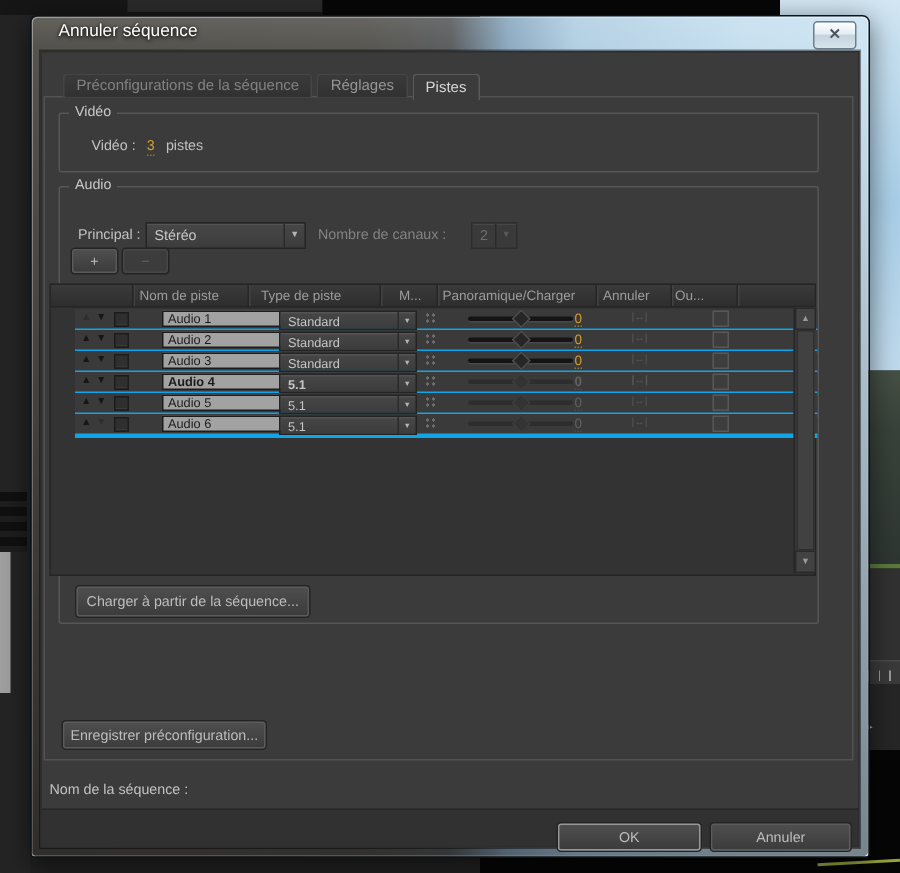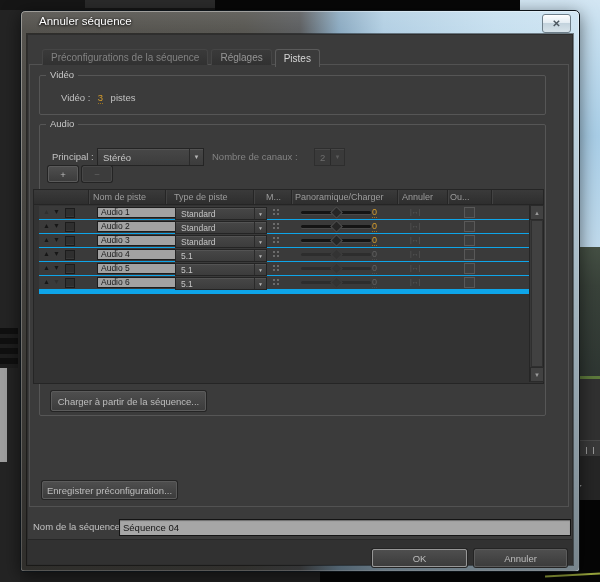"Audio 1" .trow { border-bottom: 5px solid #0ea5e9 -> 3px solid #0ea5e9; left: 5px -> 16px }
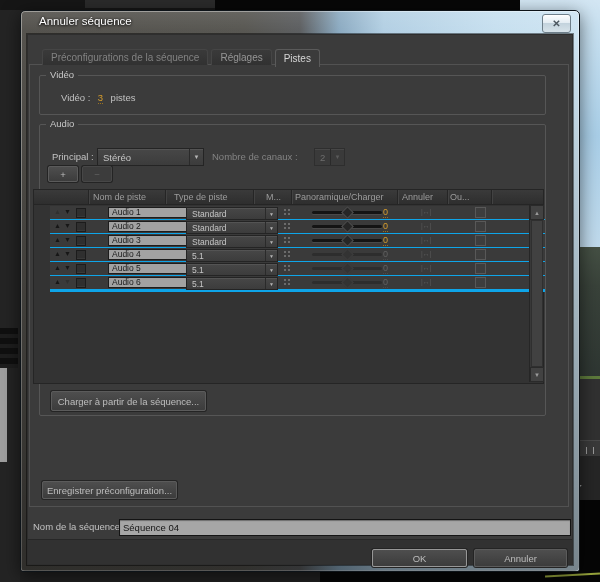"Audio 4" div.trow { font-weight: none -> bold }
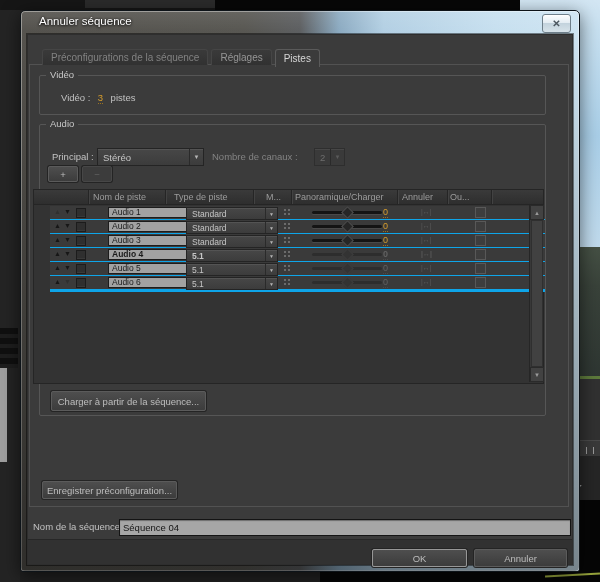"Séquence 04" input.nameinput { html: <input> -> none }
